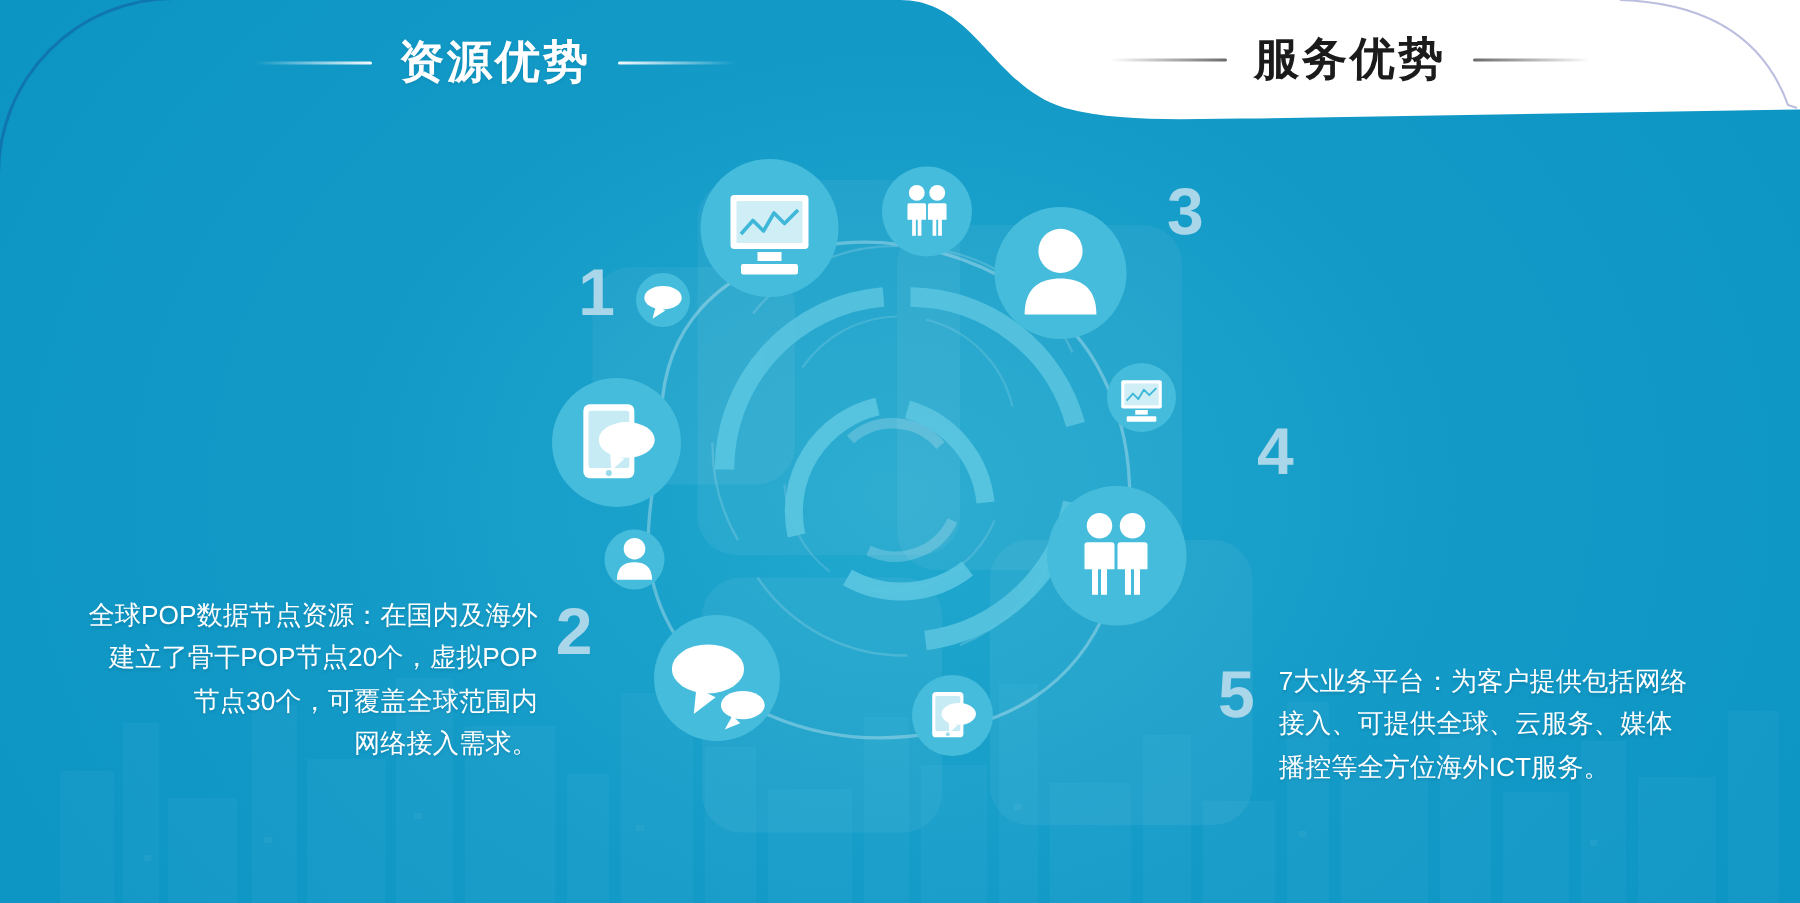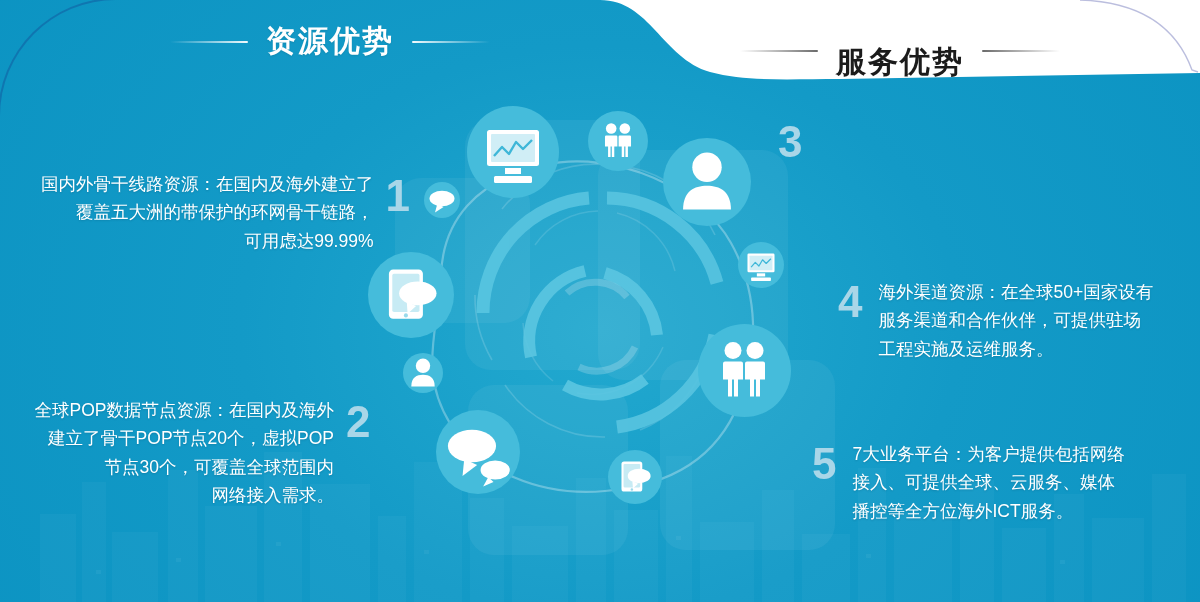"服务优势" .title.right .tx { margin-top: 23px -> none }
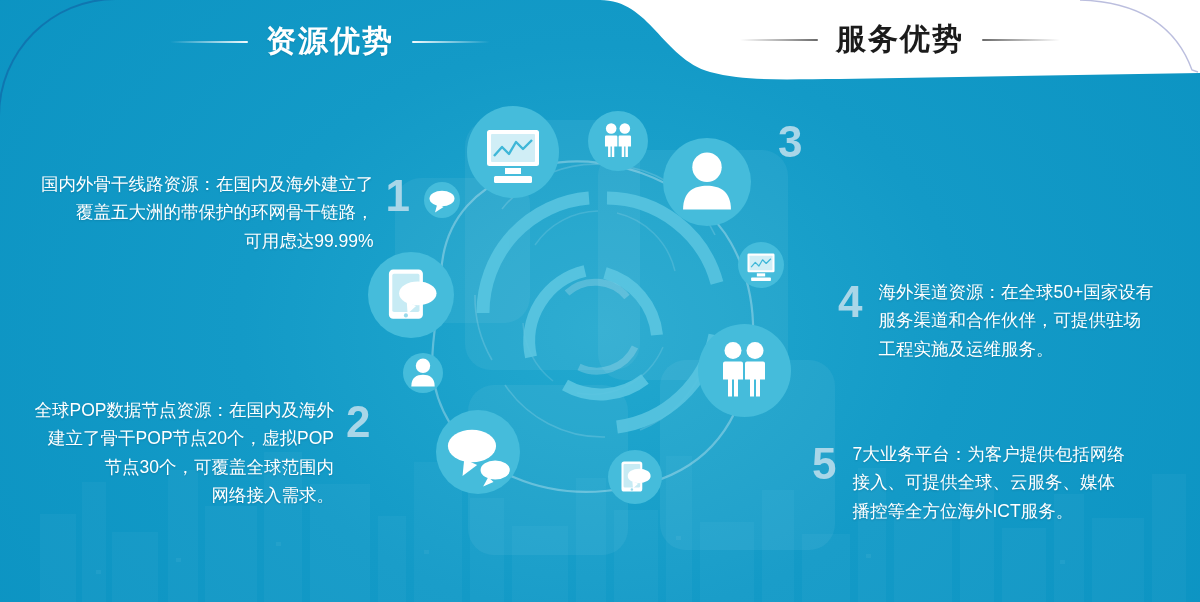"国内外骨干线路资源：在国内及海外建立了" div.body { html: <div>国内外骨干线路资源：在国内及海外建立了 覆盖五大洲的带保护的环网骨干链路， 可用虑达99.99%</div> -> none }
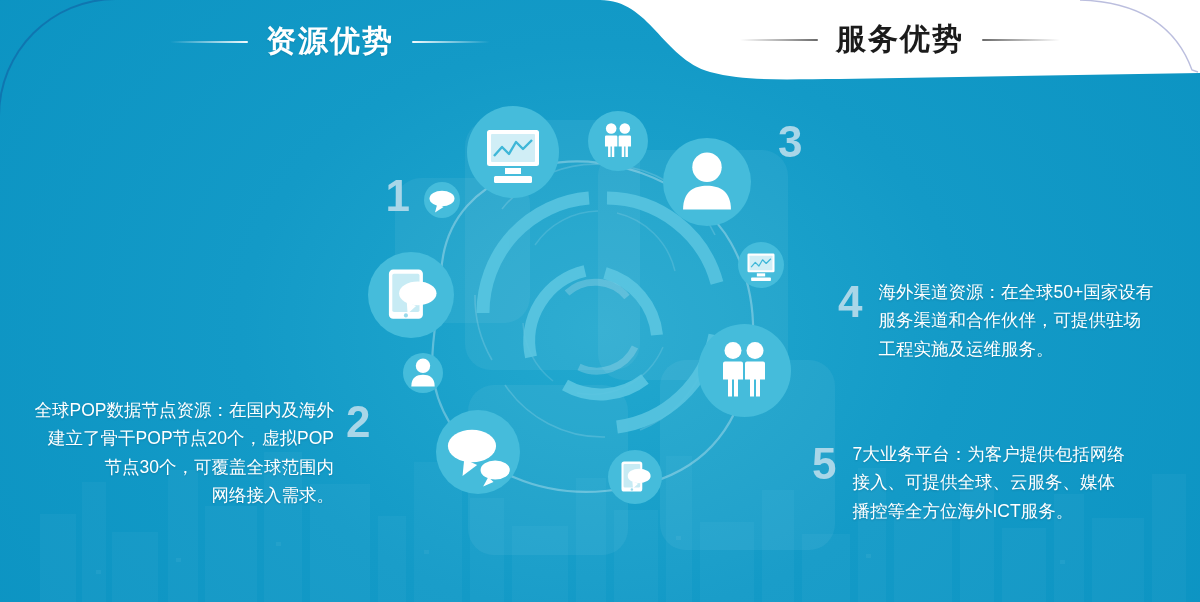"海外渠道资源：在全球50+国家设有" div.body { html: <div>海外渠道资源：在全球50+国家设有 服务渠道和合作伙伴，可提供驻场 工程实施及运维服务。</div> -> none }
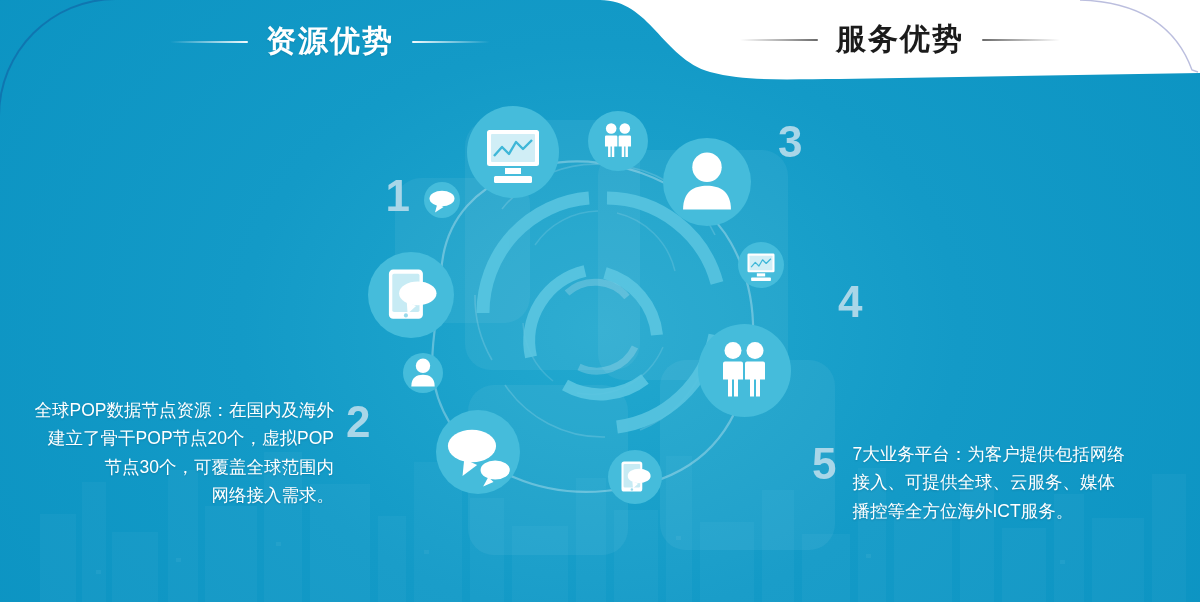"全球POP数据节点资源：在国内及海外" div.item { justify-content: center -> flex-end }
